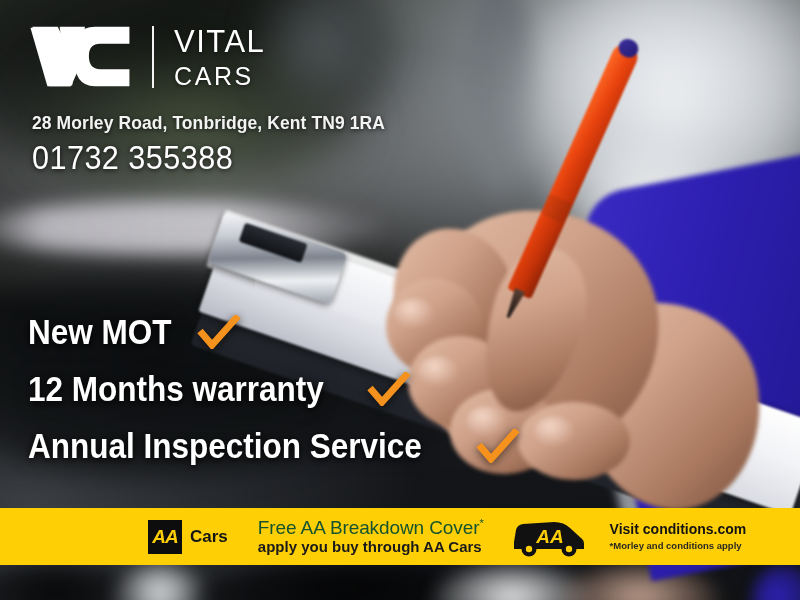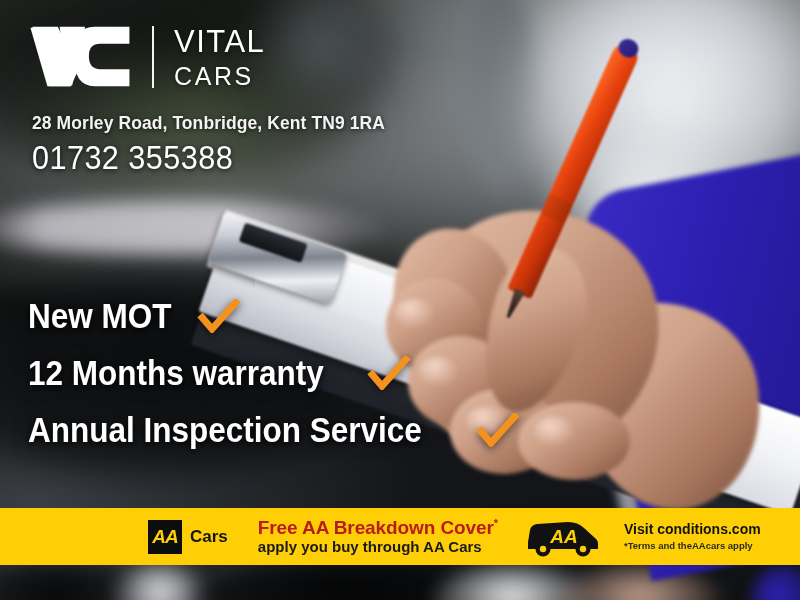"New MOT" .features { top: 296px -> 312px }
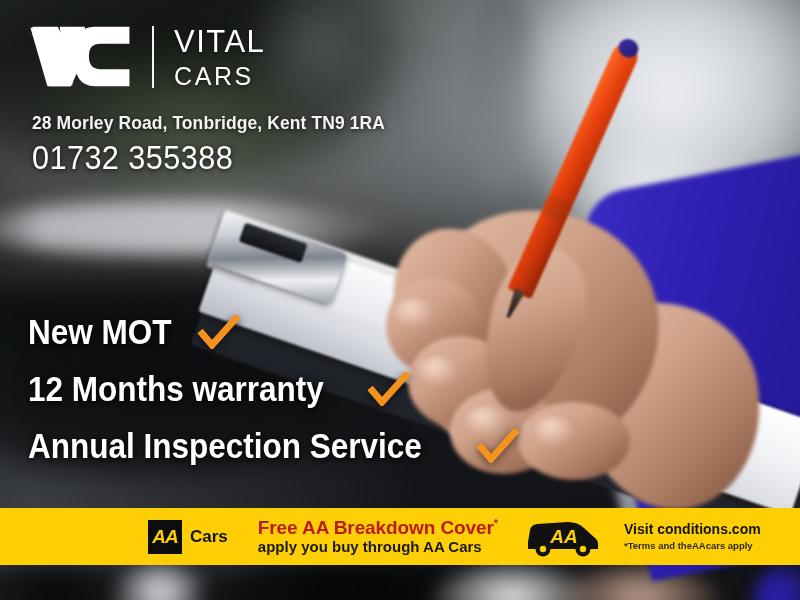"Free AA Breakdown Cover*" .aa-l1 { color: #b91c1c -> #14532d; font-weight: 700 -> 400 }
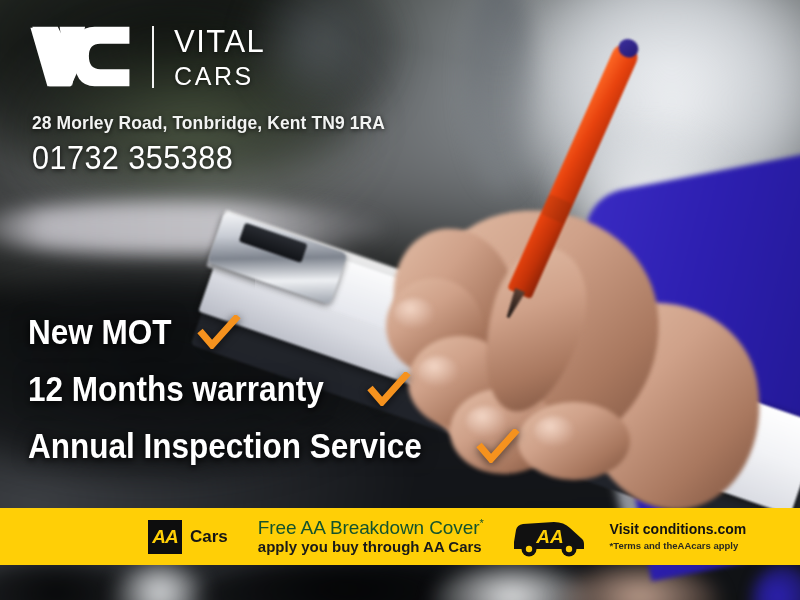"*Terms and theAAcars apply" div.aa-v2 { text: Terms and theAAcars -> Morley and conditions }
